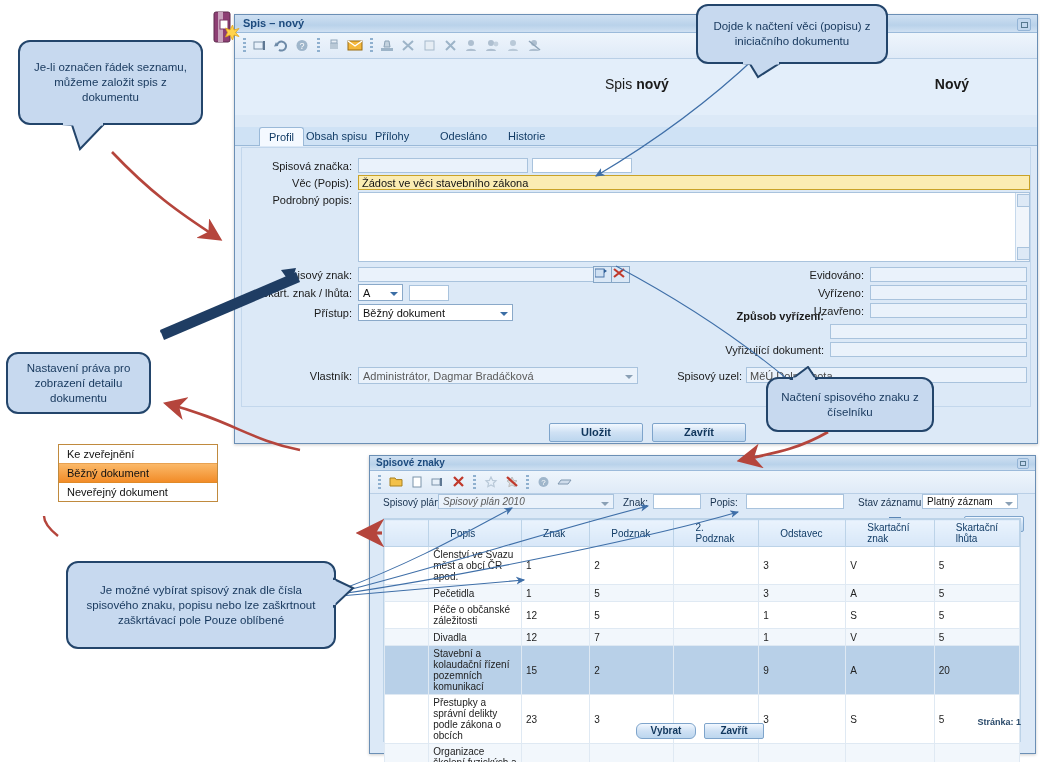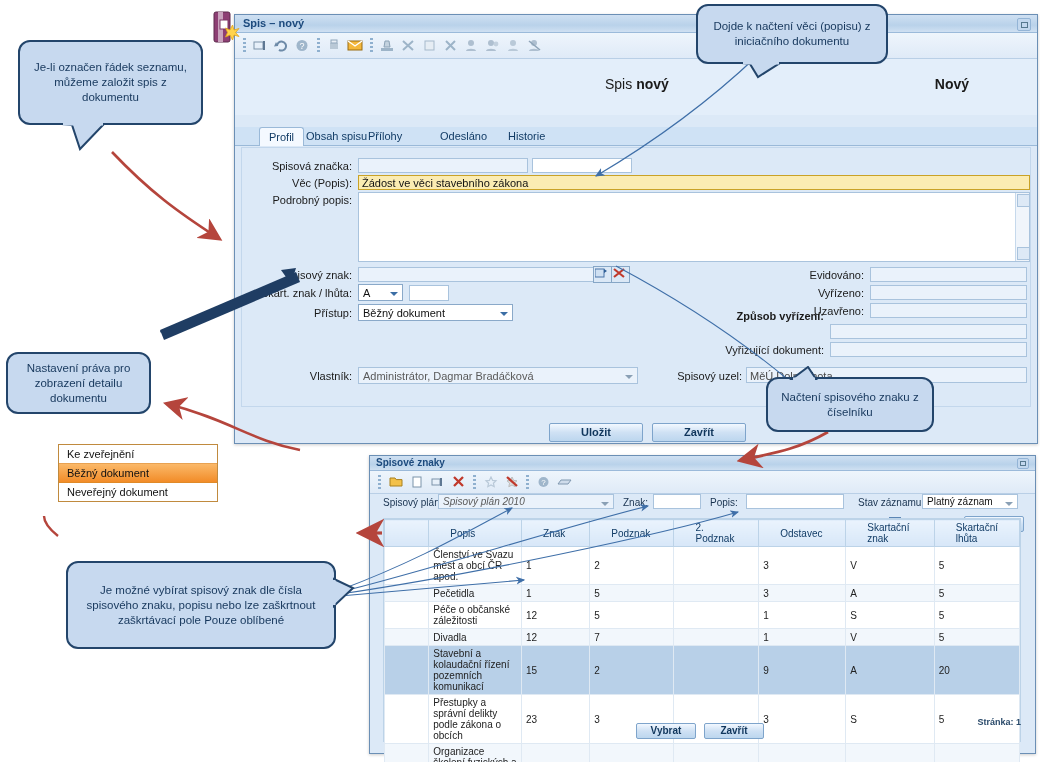"Přílohy" div.tab { left: 124px -> 131px }
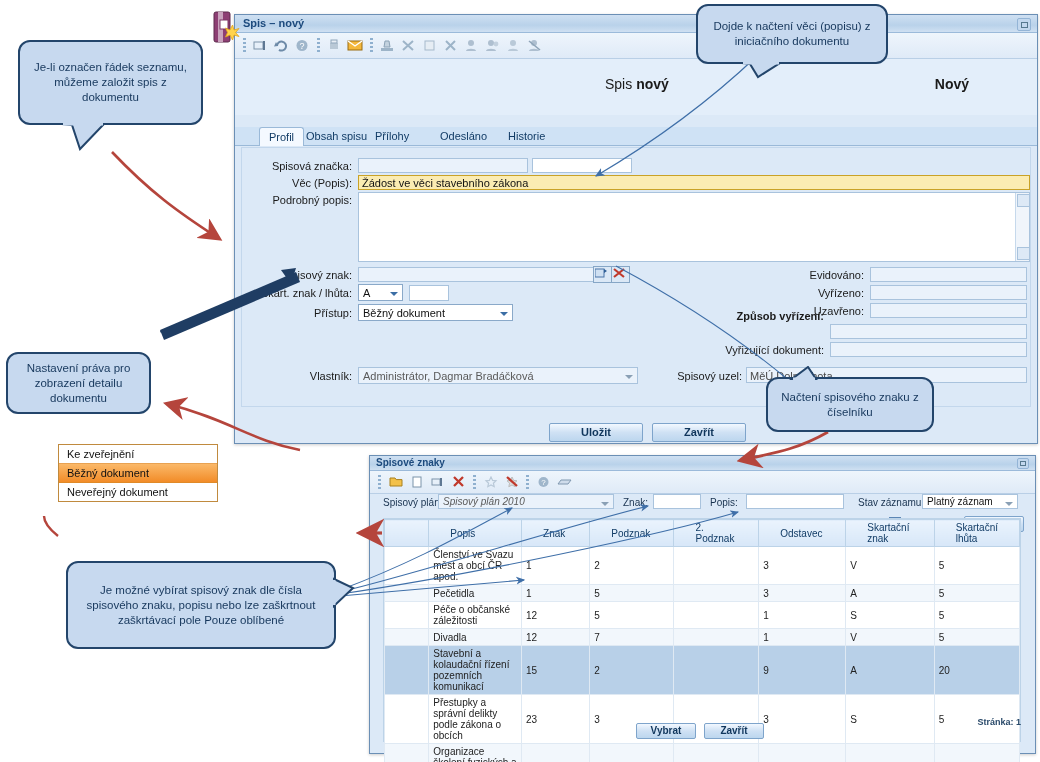"Vybrat" div.btn { border-radius: none -> 6px }
